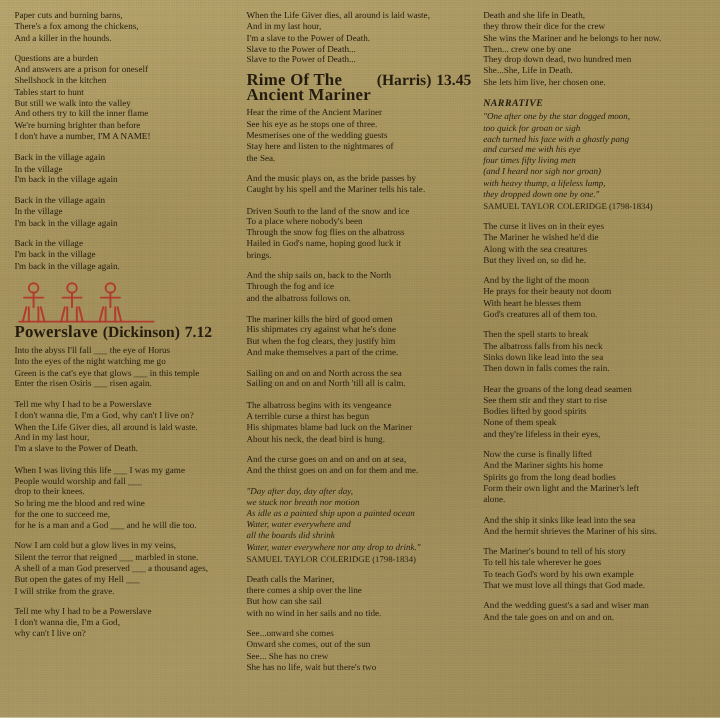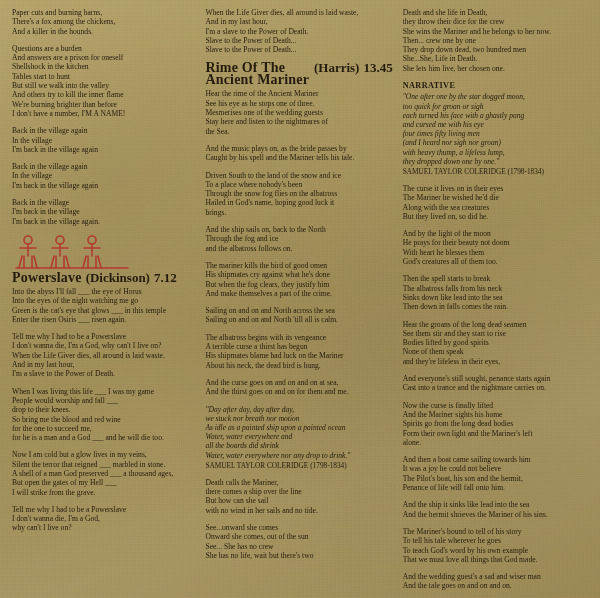"NARRATIVE" .narr-title { font-style: none -> italic }
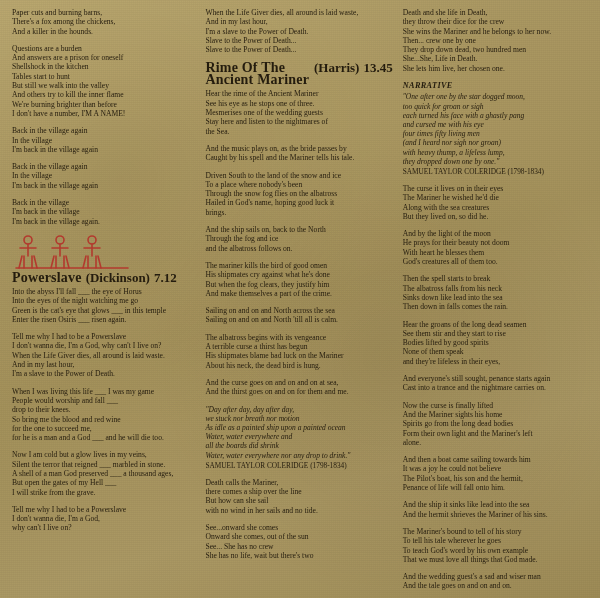"And everyone's still sought, penance" p { html: <p>And everyone's still sought, penance starts again Cast into a trance and the nightmare carries on.</p> -> none }
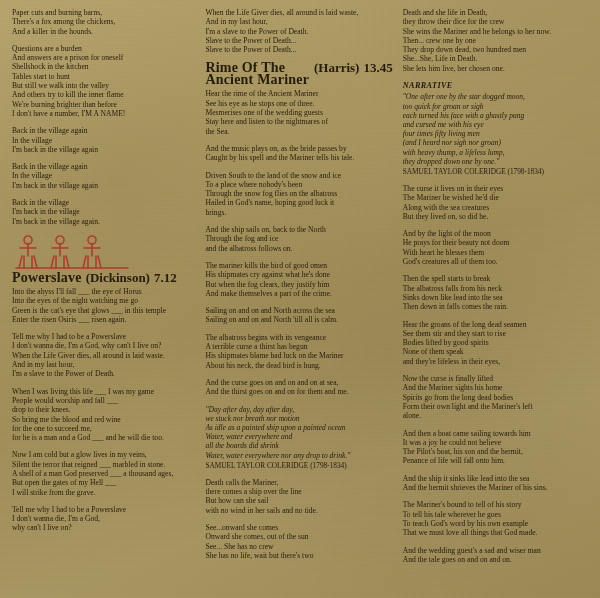"And then a boat came" p { html: <p>And then a boat came sailing towards him It was a joy he could not believe The Pilot's boat, his son and the hermit, Penance of life will fall onto him.</p> -> none }
